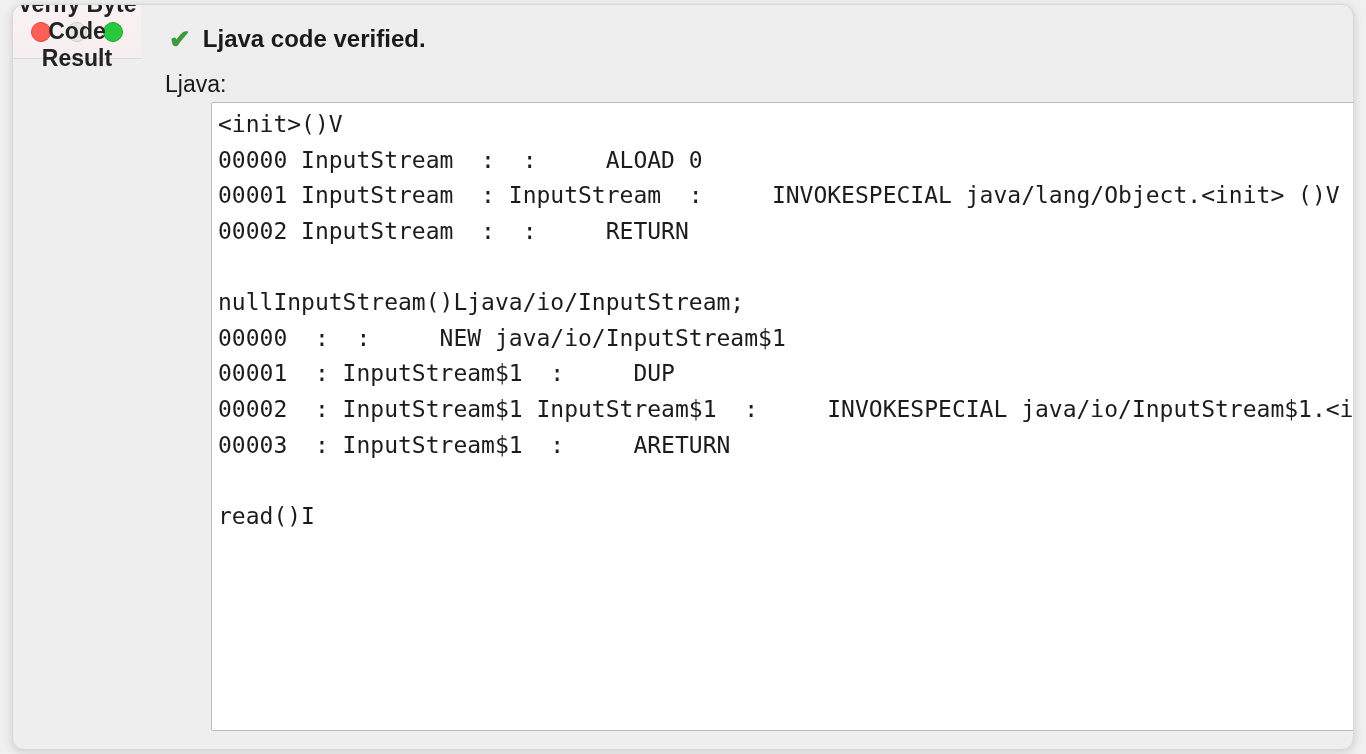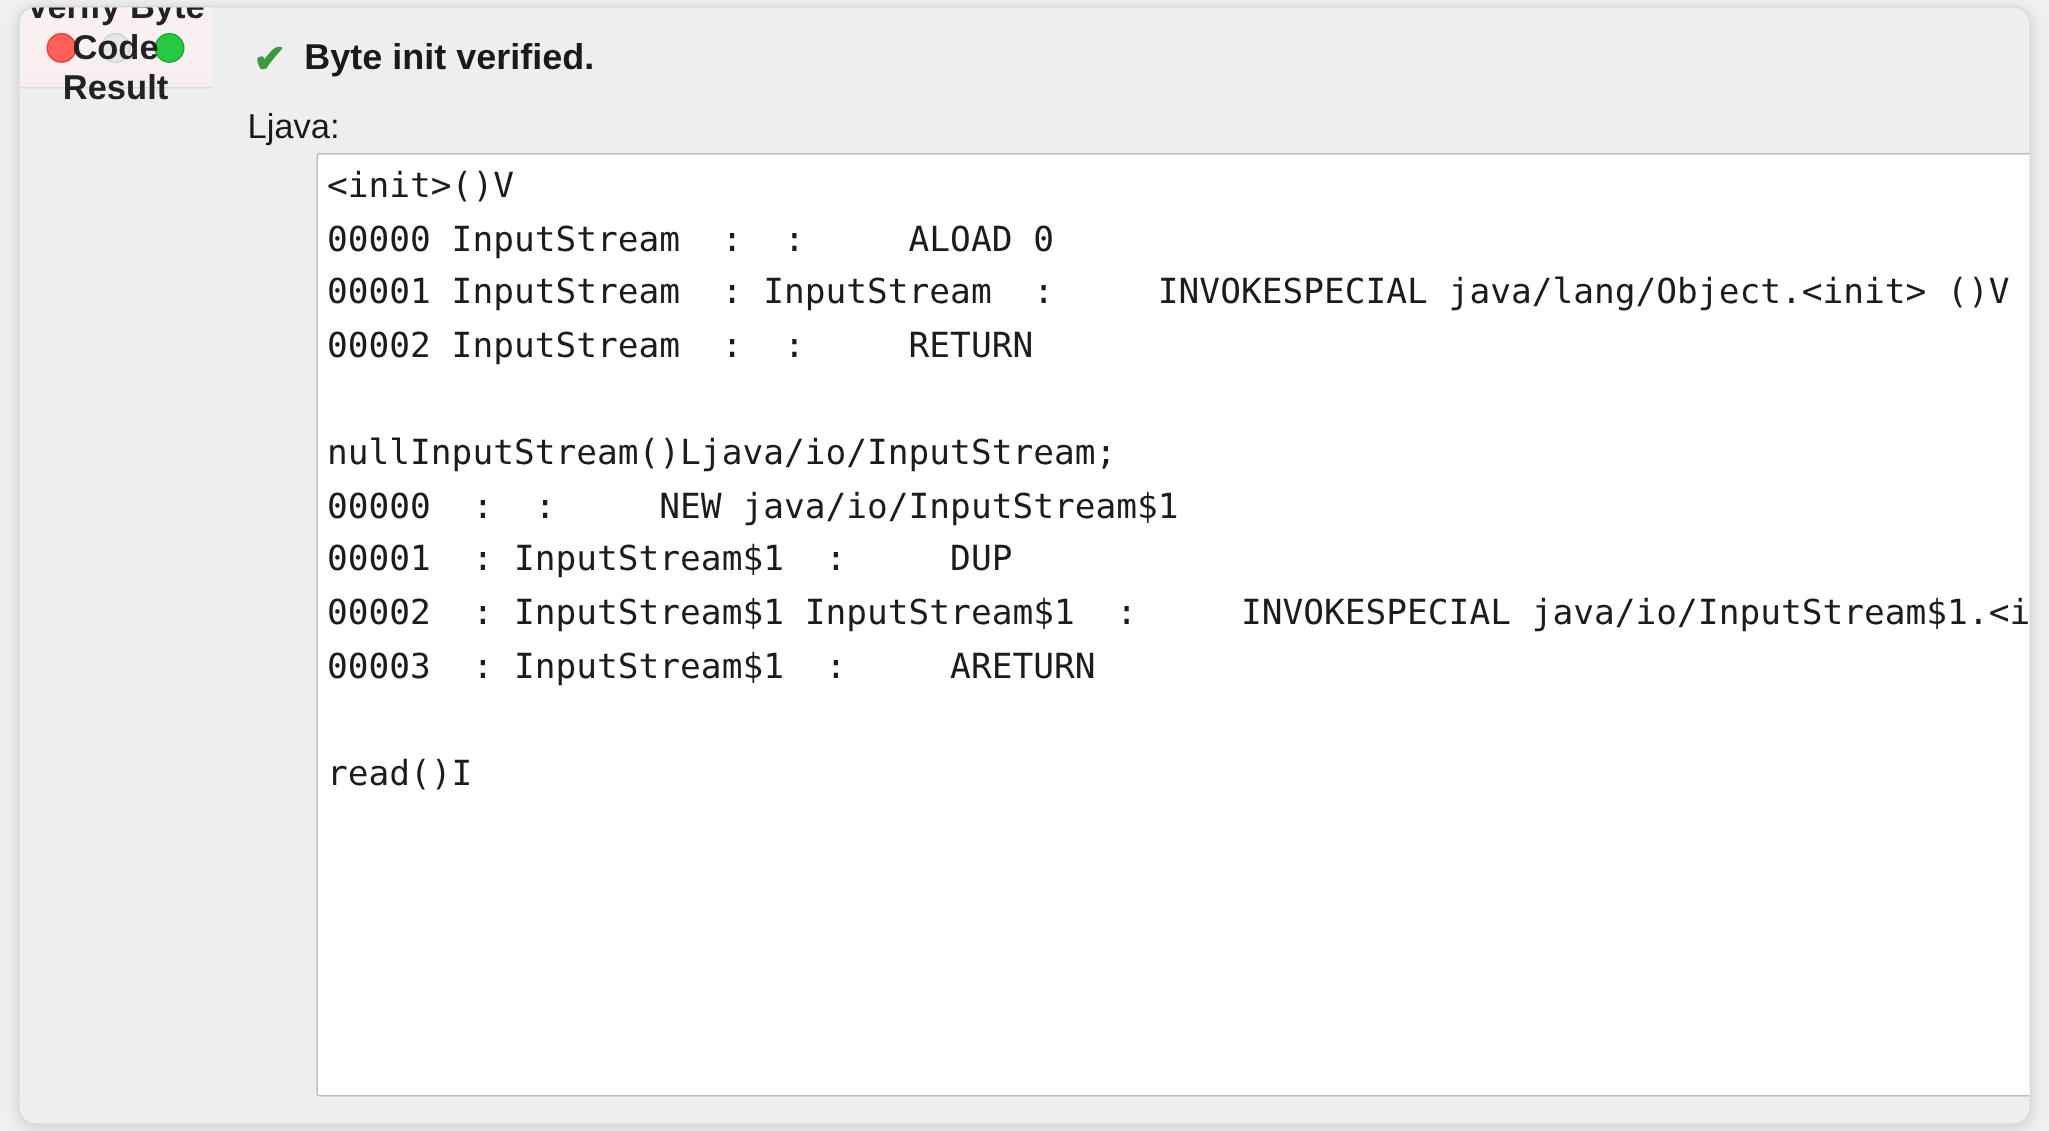"Byte init verified." span.status-text { text: Byte init -> Ljava code }
